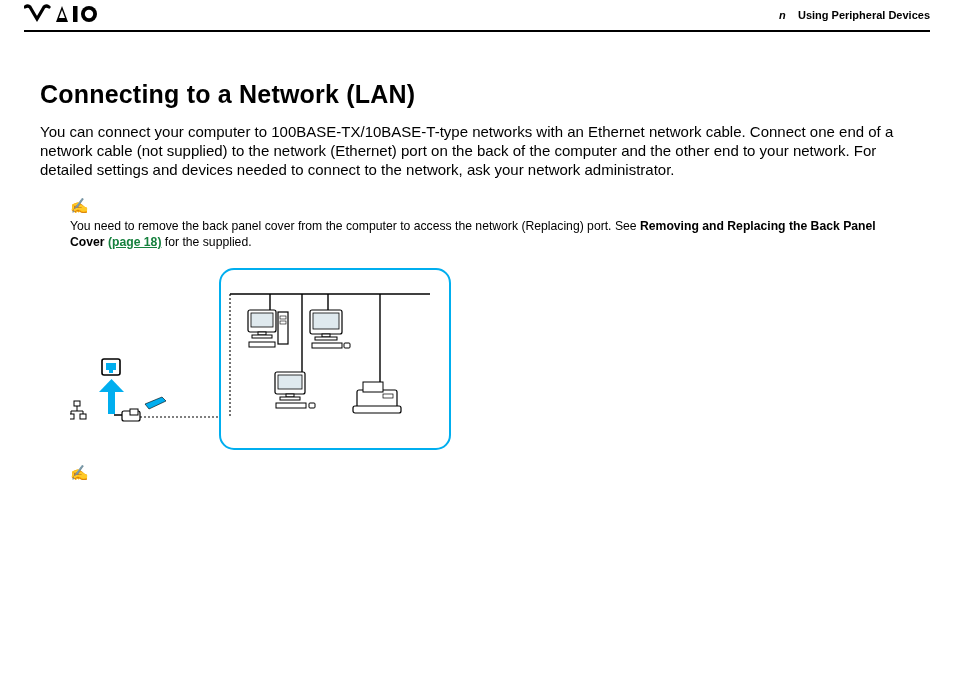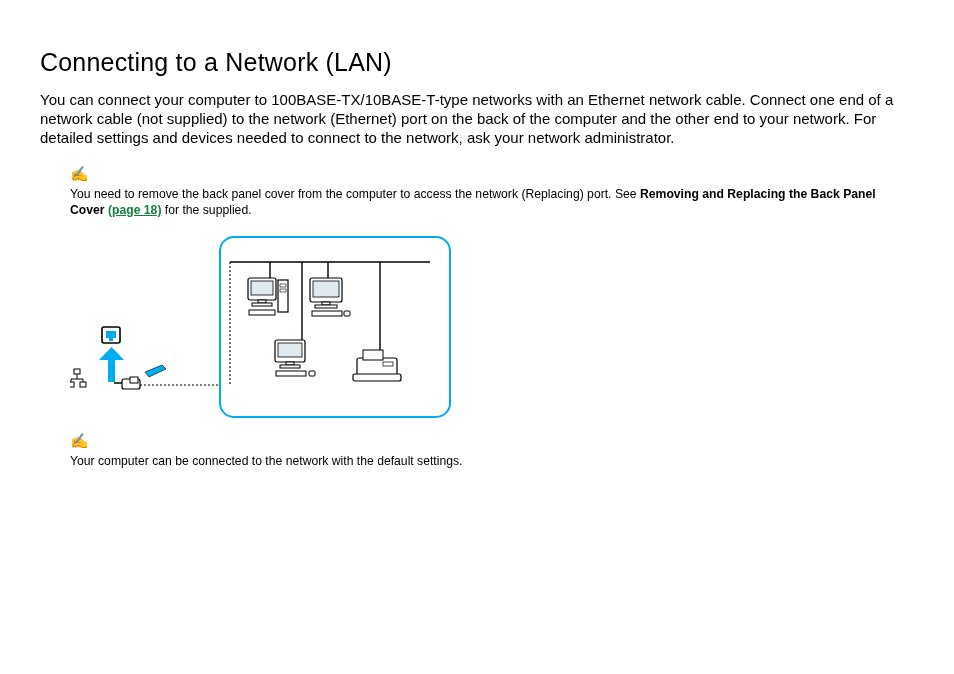"n Using Peripheral Devices" div.header { html: none -> <div> <div> <svg> <path></path> <path></path> <path></path> <rect></rect> <circle></circle> <circle></circle> </svg> </div> <div> <span>n</span> <span></span> <span>Using Peripheral Devices</span> </div> </div> }
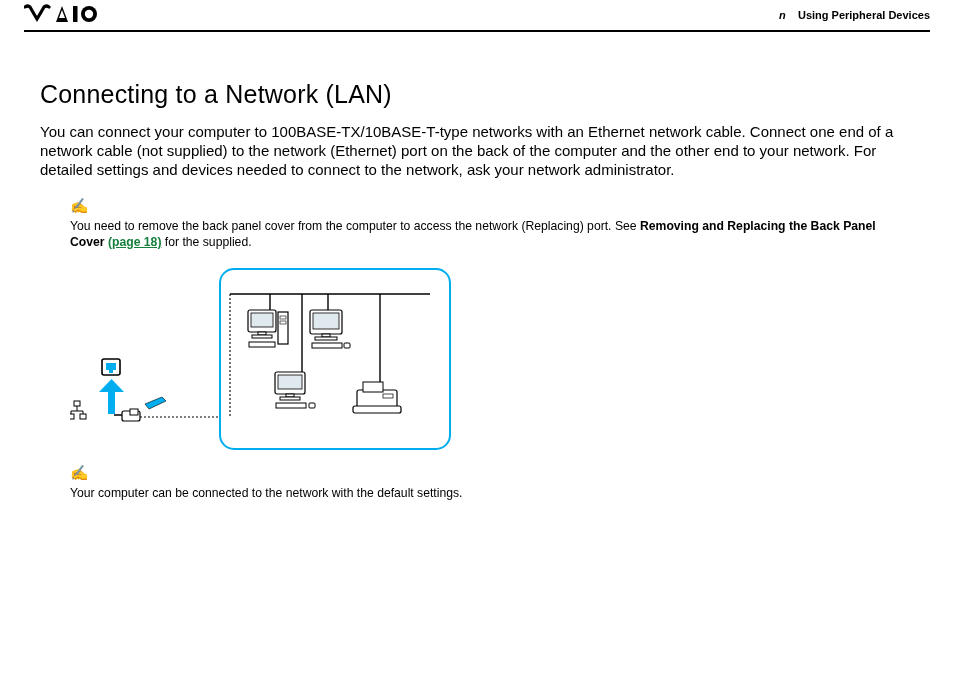"Connecting to a Network (LAN)" .h1 { font-weight: normal -> bold }
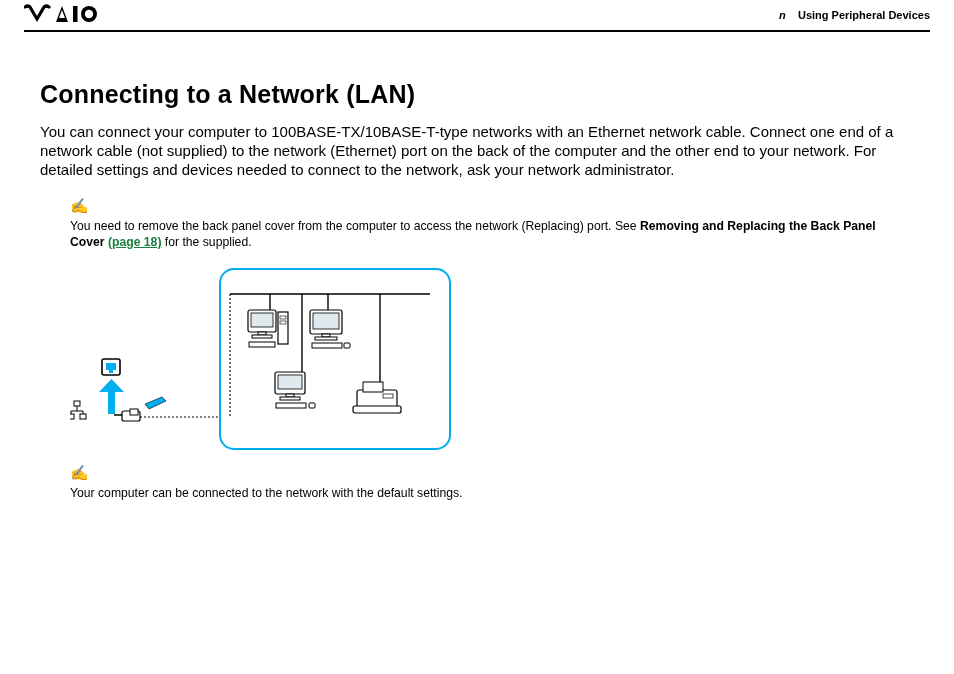"Your computer can be connected" span { html: <span>Your computer can be connected to the network with the default settings.</span> -> none }
